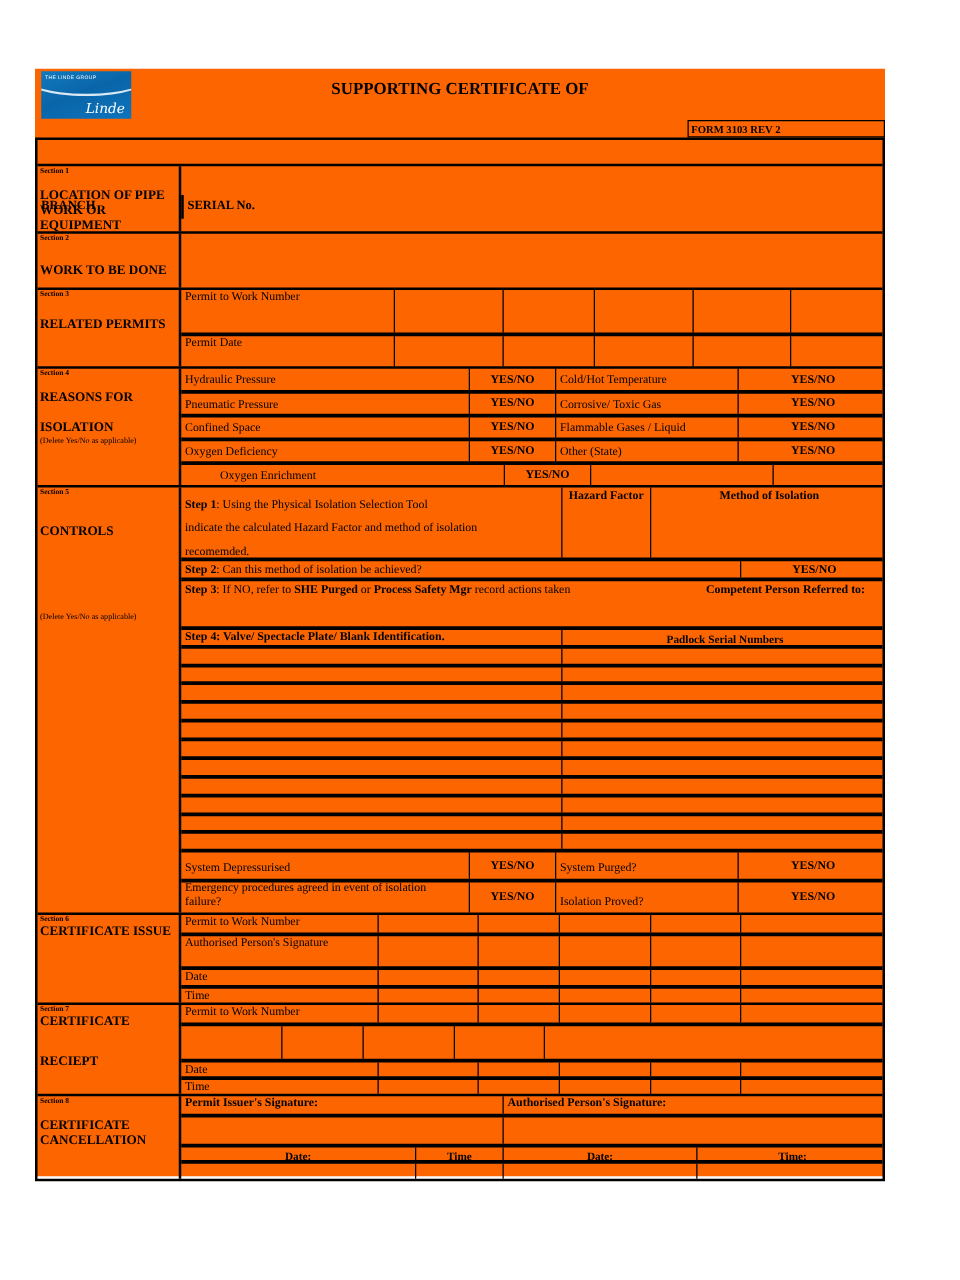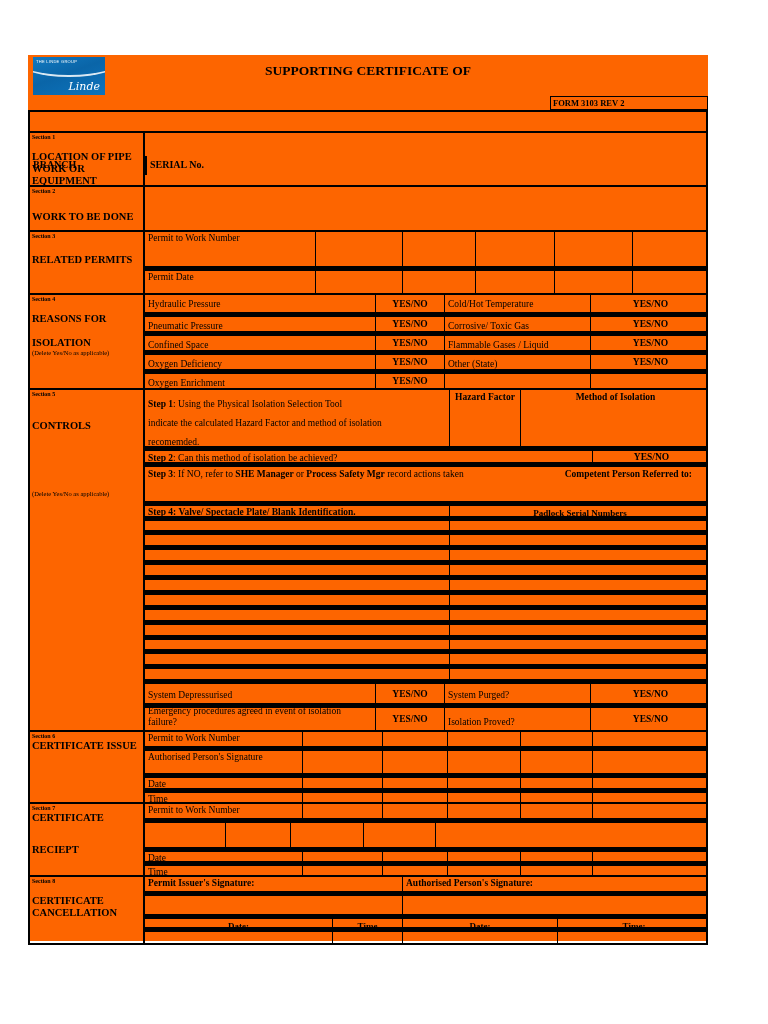"Permit Date" .row { border-top: 5px solid #000000 -> 3px solid #000000 }
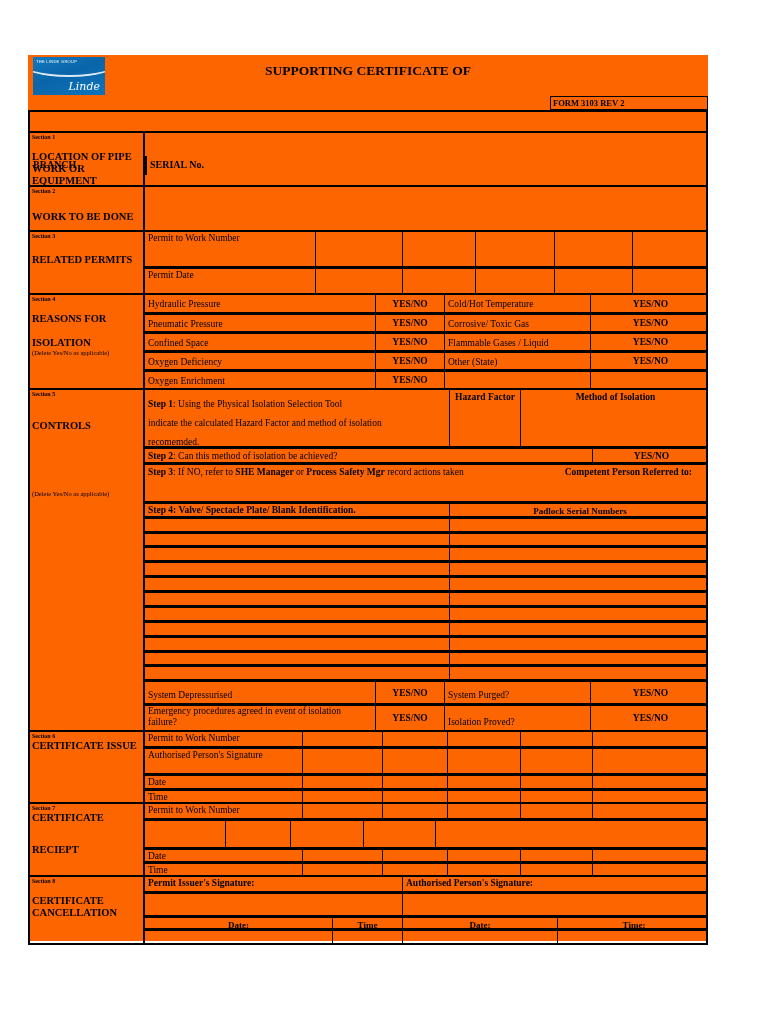"Oxygen Enrichment" div.c { margin-left: none -> 28px }
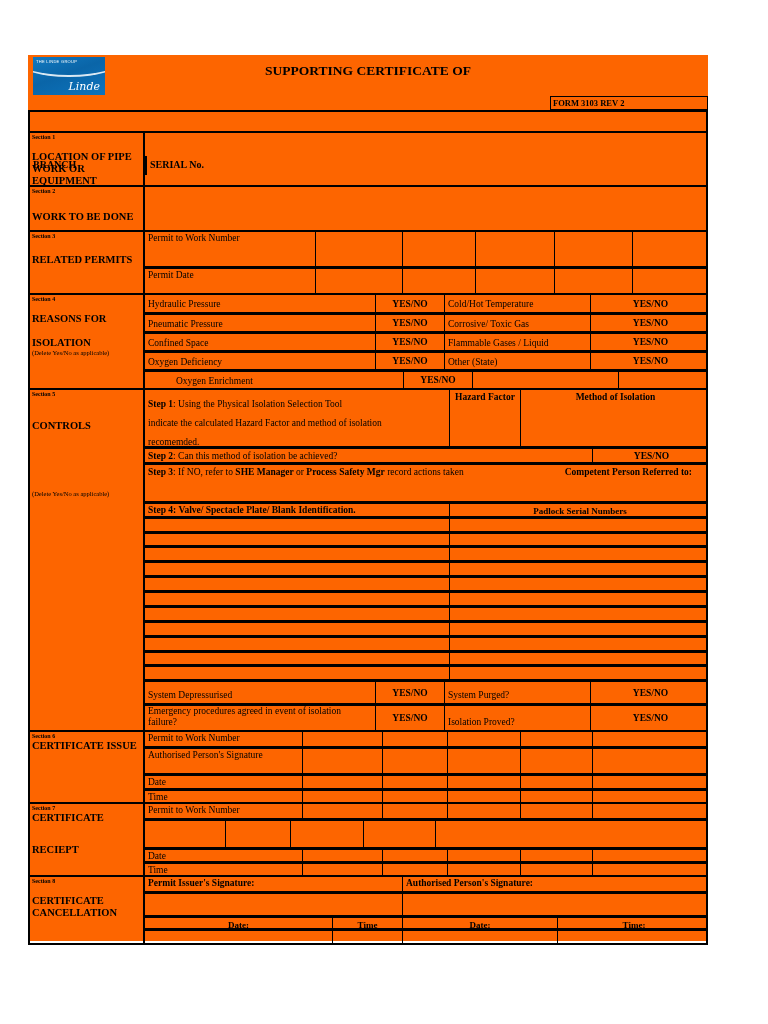"SHE Manager" span.bold { text: Manager -> Purged }
